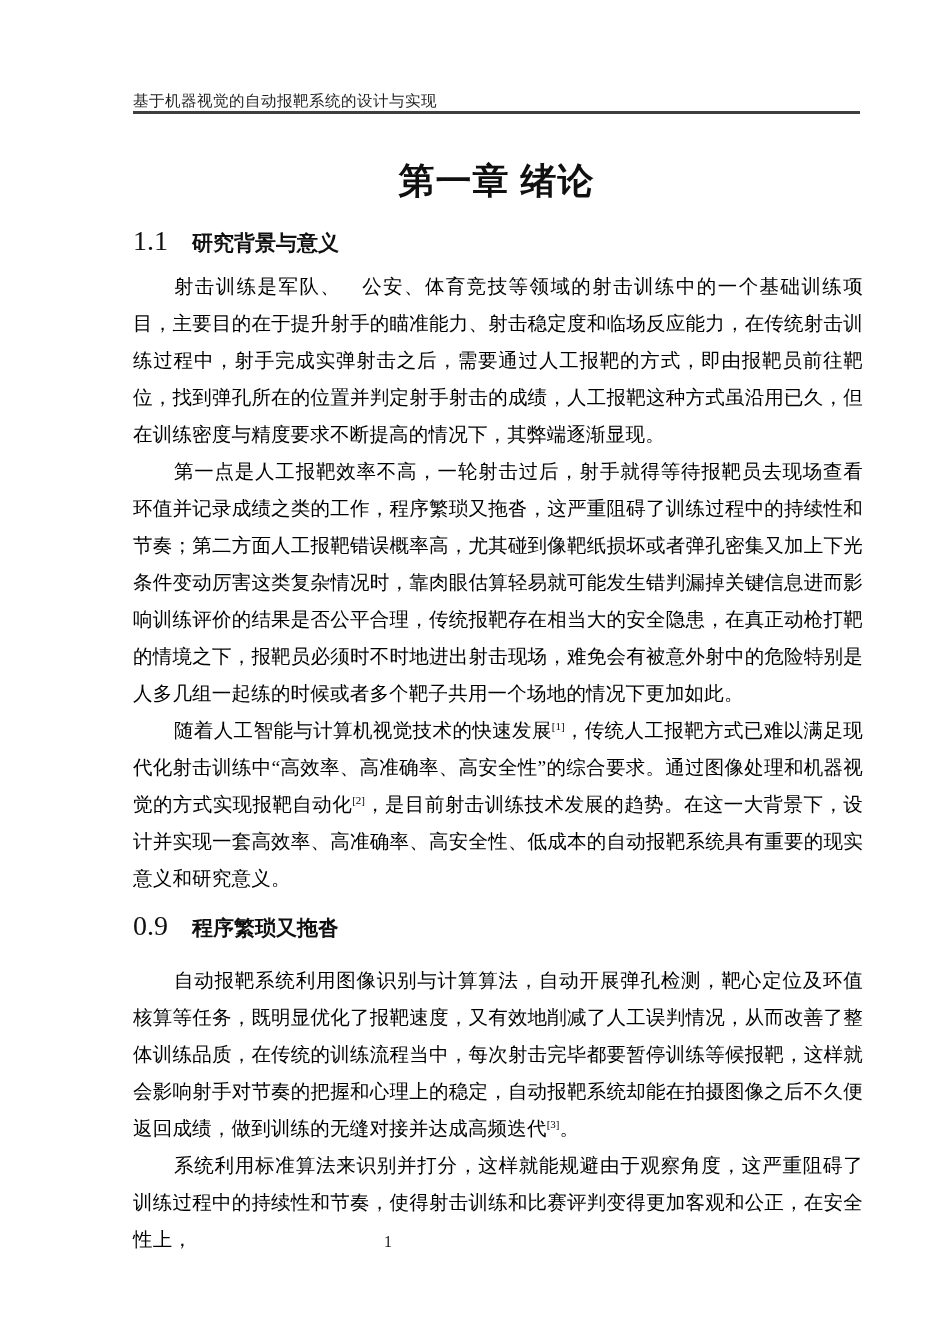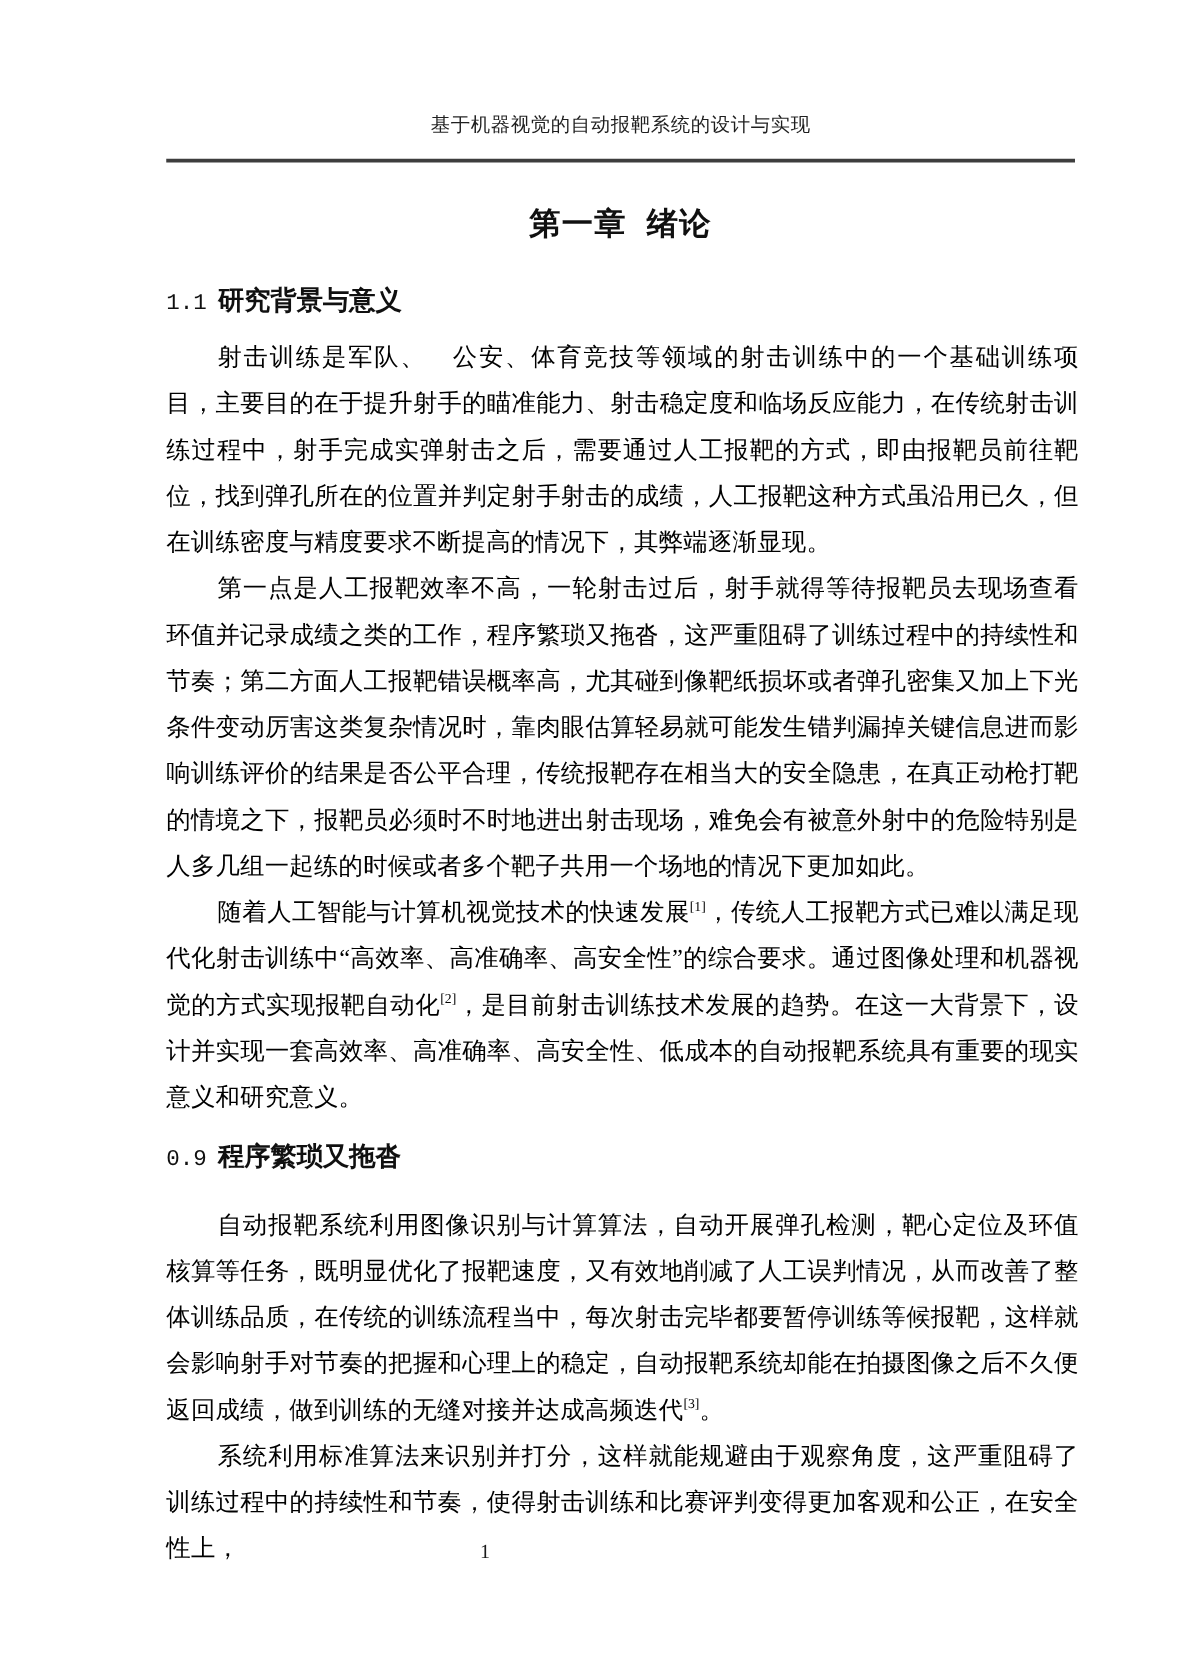"基于机器视觉的自动报靶系统的设计与实现" .running-header { padding-bottom: 16px -> 0; text-align: center -> none }
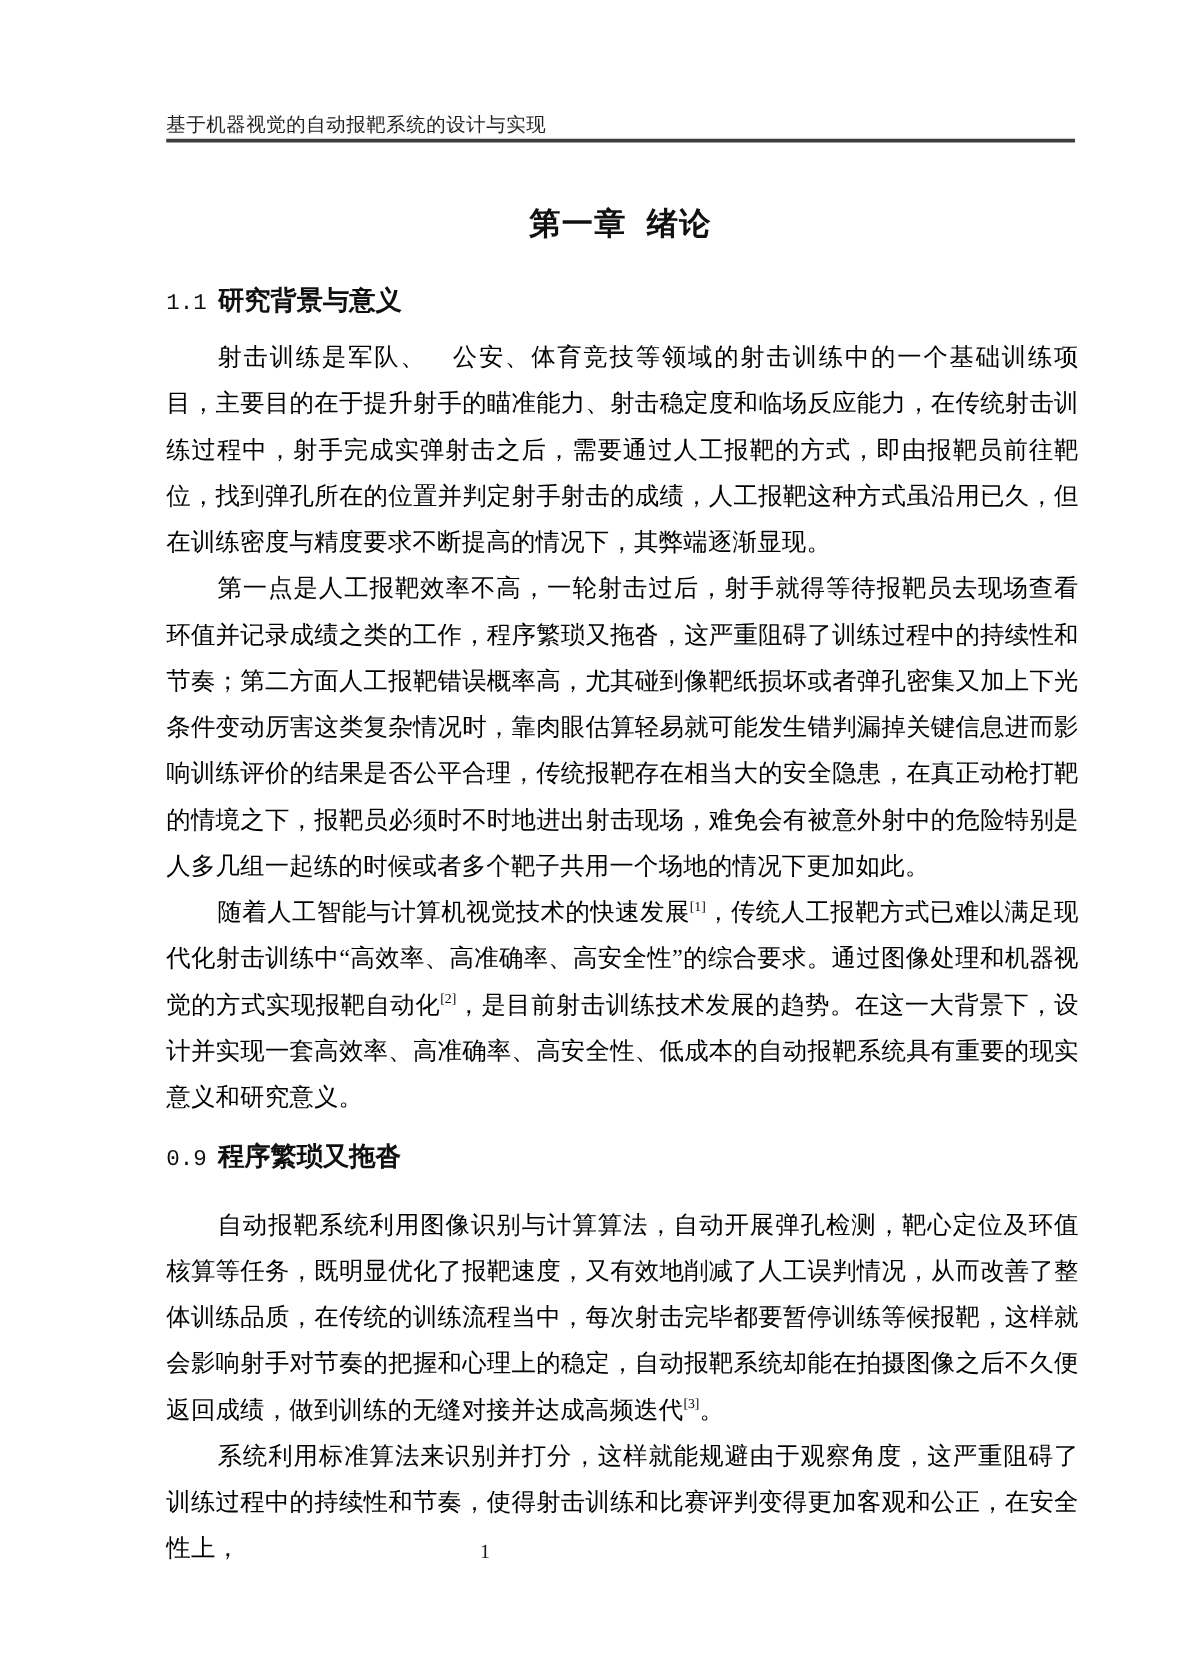"第一章 绪论" .chapter-title { font-family: Liberation Mono, monospace -> Liberation Sans, sans-serif; font-size: 25px -> 36px }
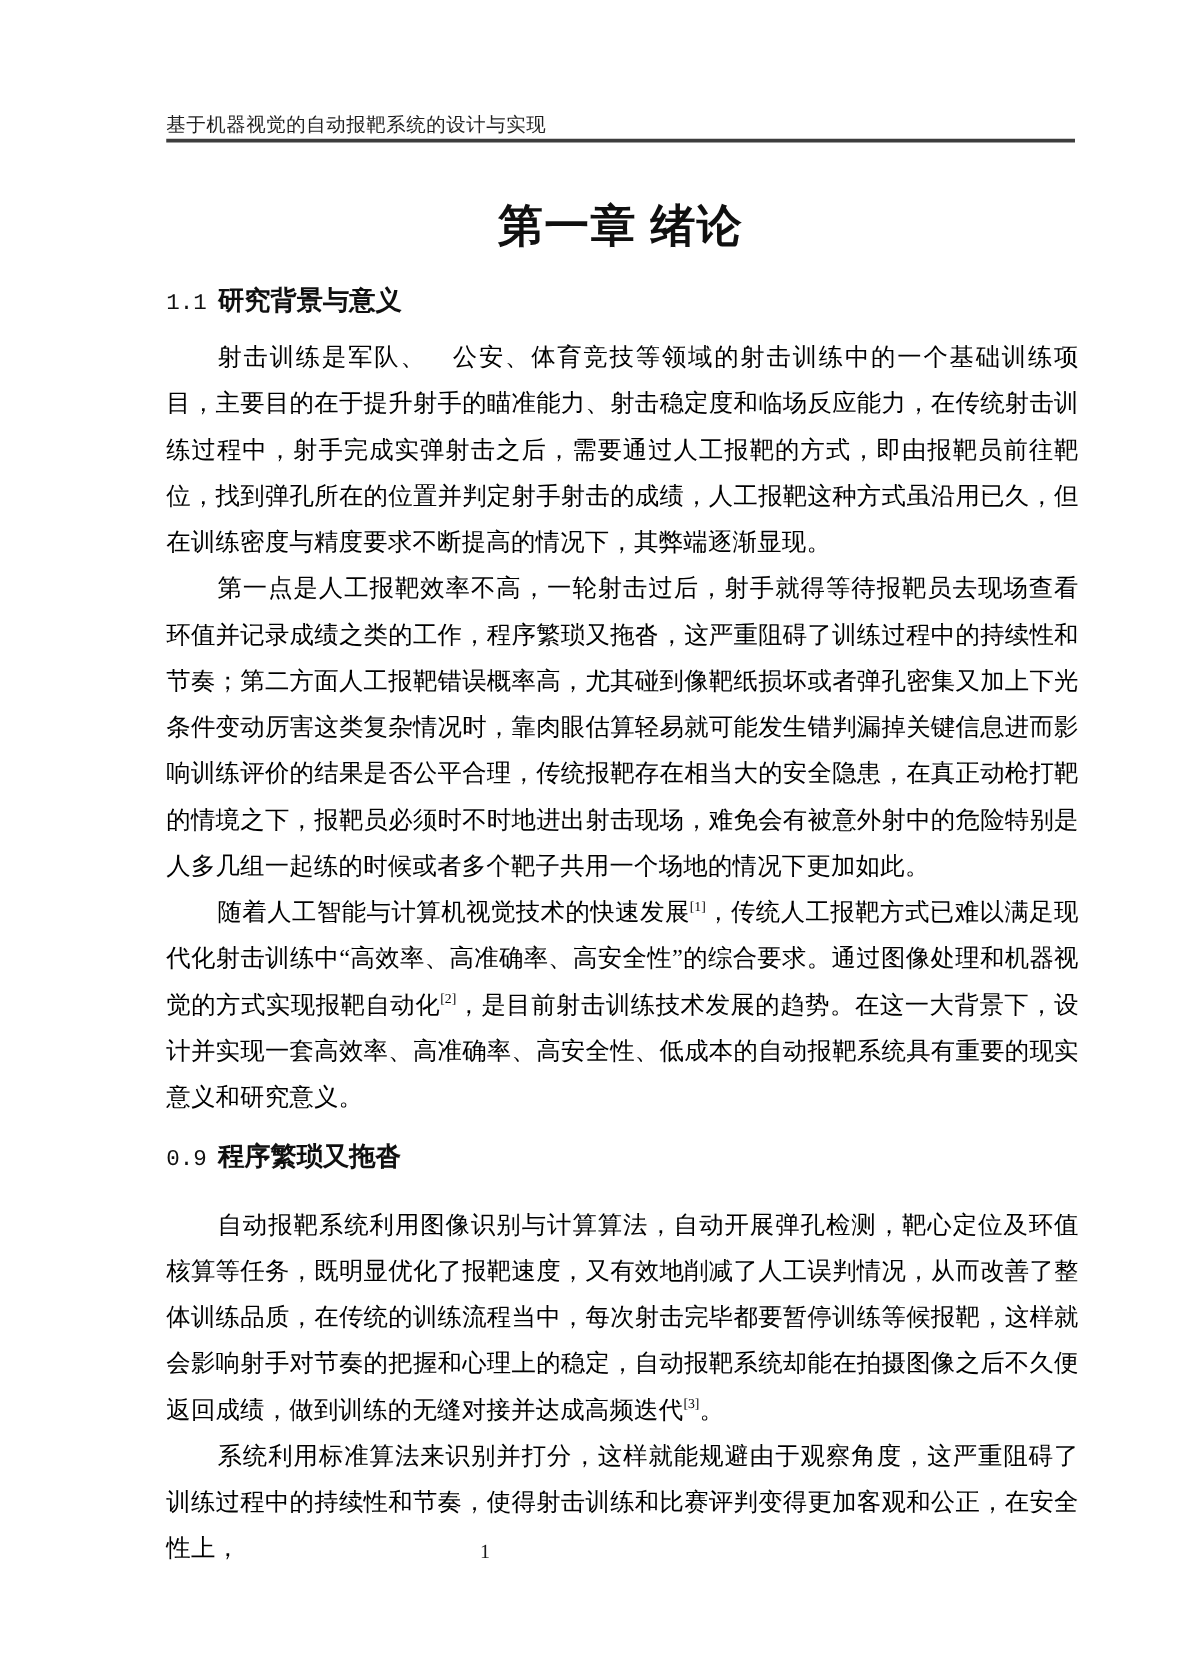"1.1" .sec-num { font-family: Liberation Mono, monospace -> Liberation Serif, serif; font-size: 18px -> 28px; margin-right: 9px -> 24px }
